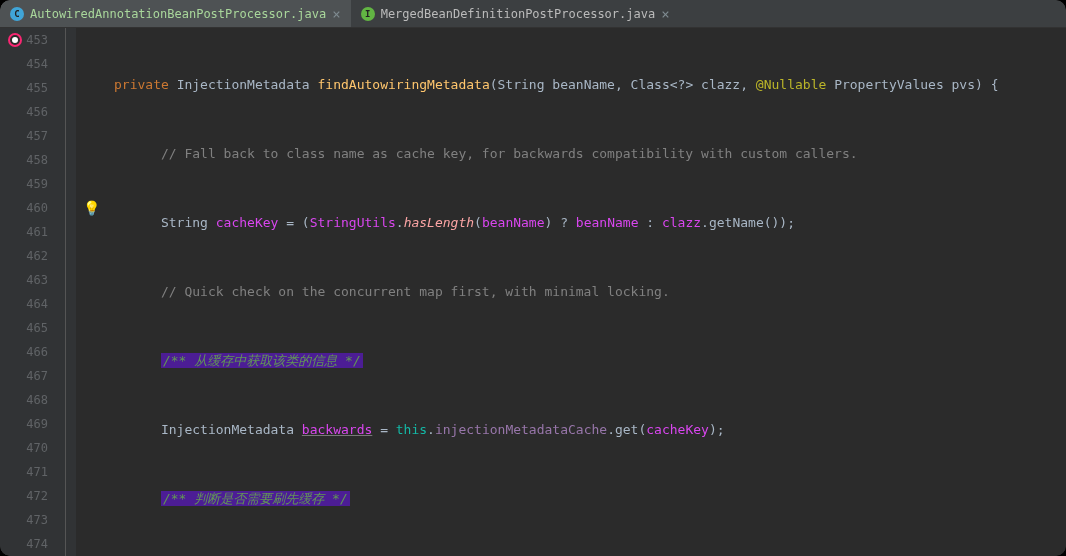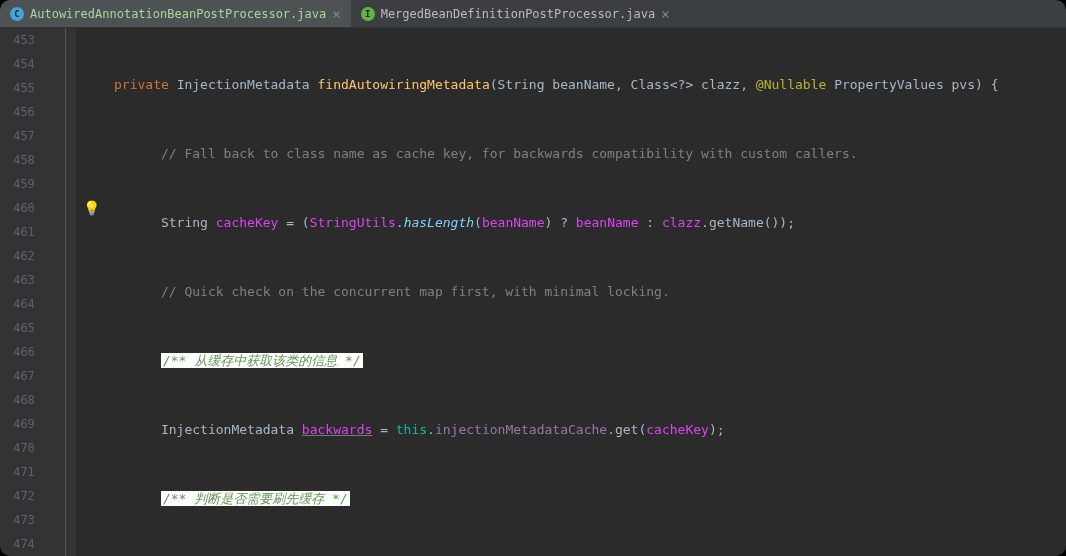"453" .line-row { flex-direction: column -> none }
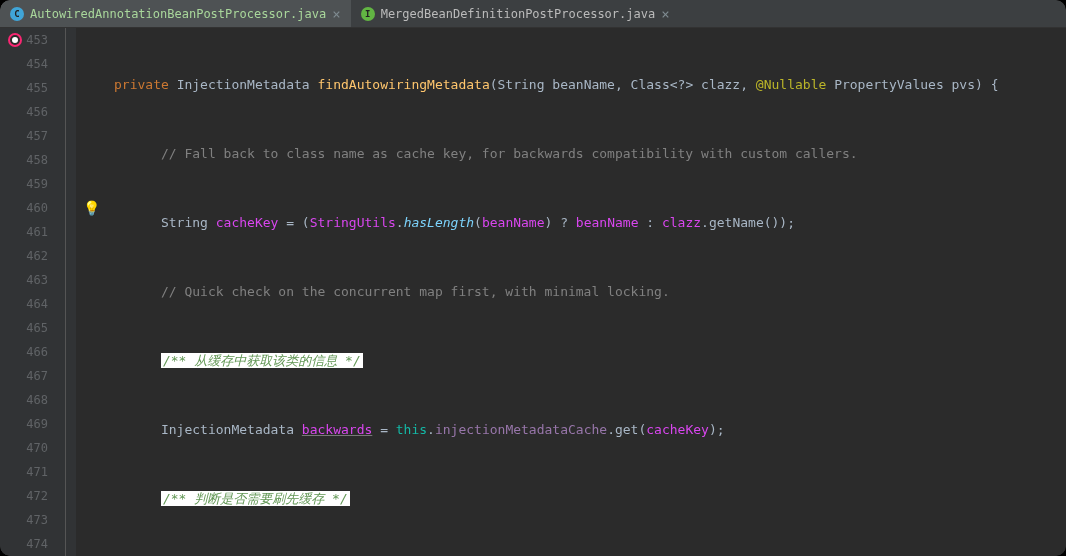"hasLength" .static { color: #7dd3fc -> #fca5a5 }
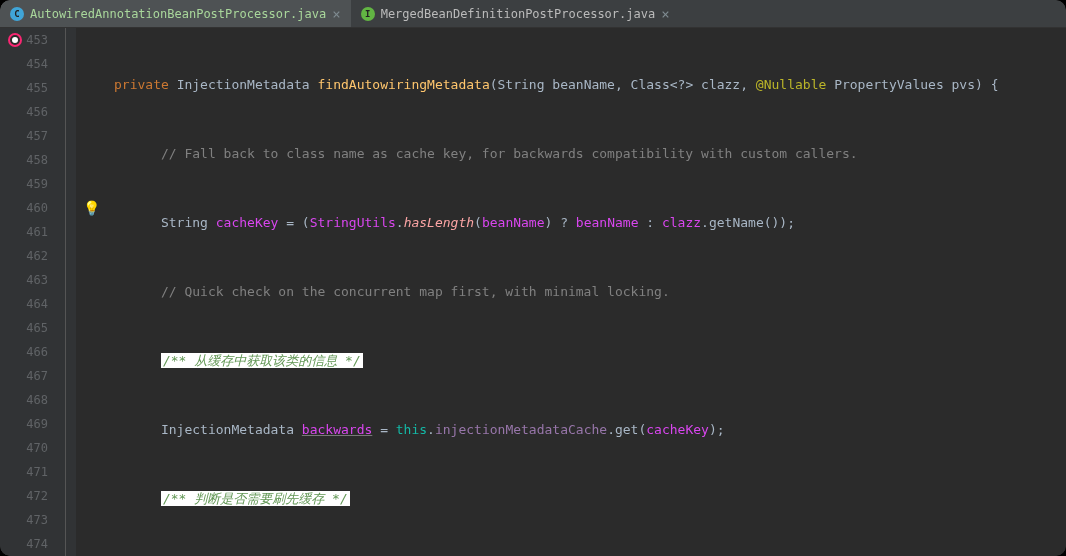"/** 从缓存中获取该类的信息 */" .doc { background: #ffffff -> #4c1d95 }
